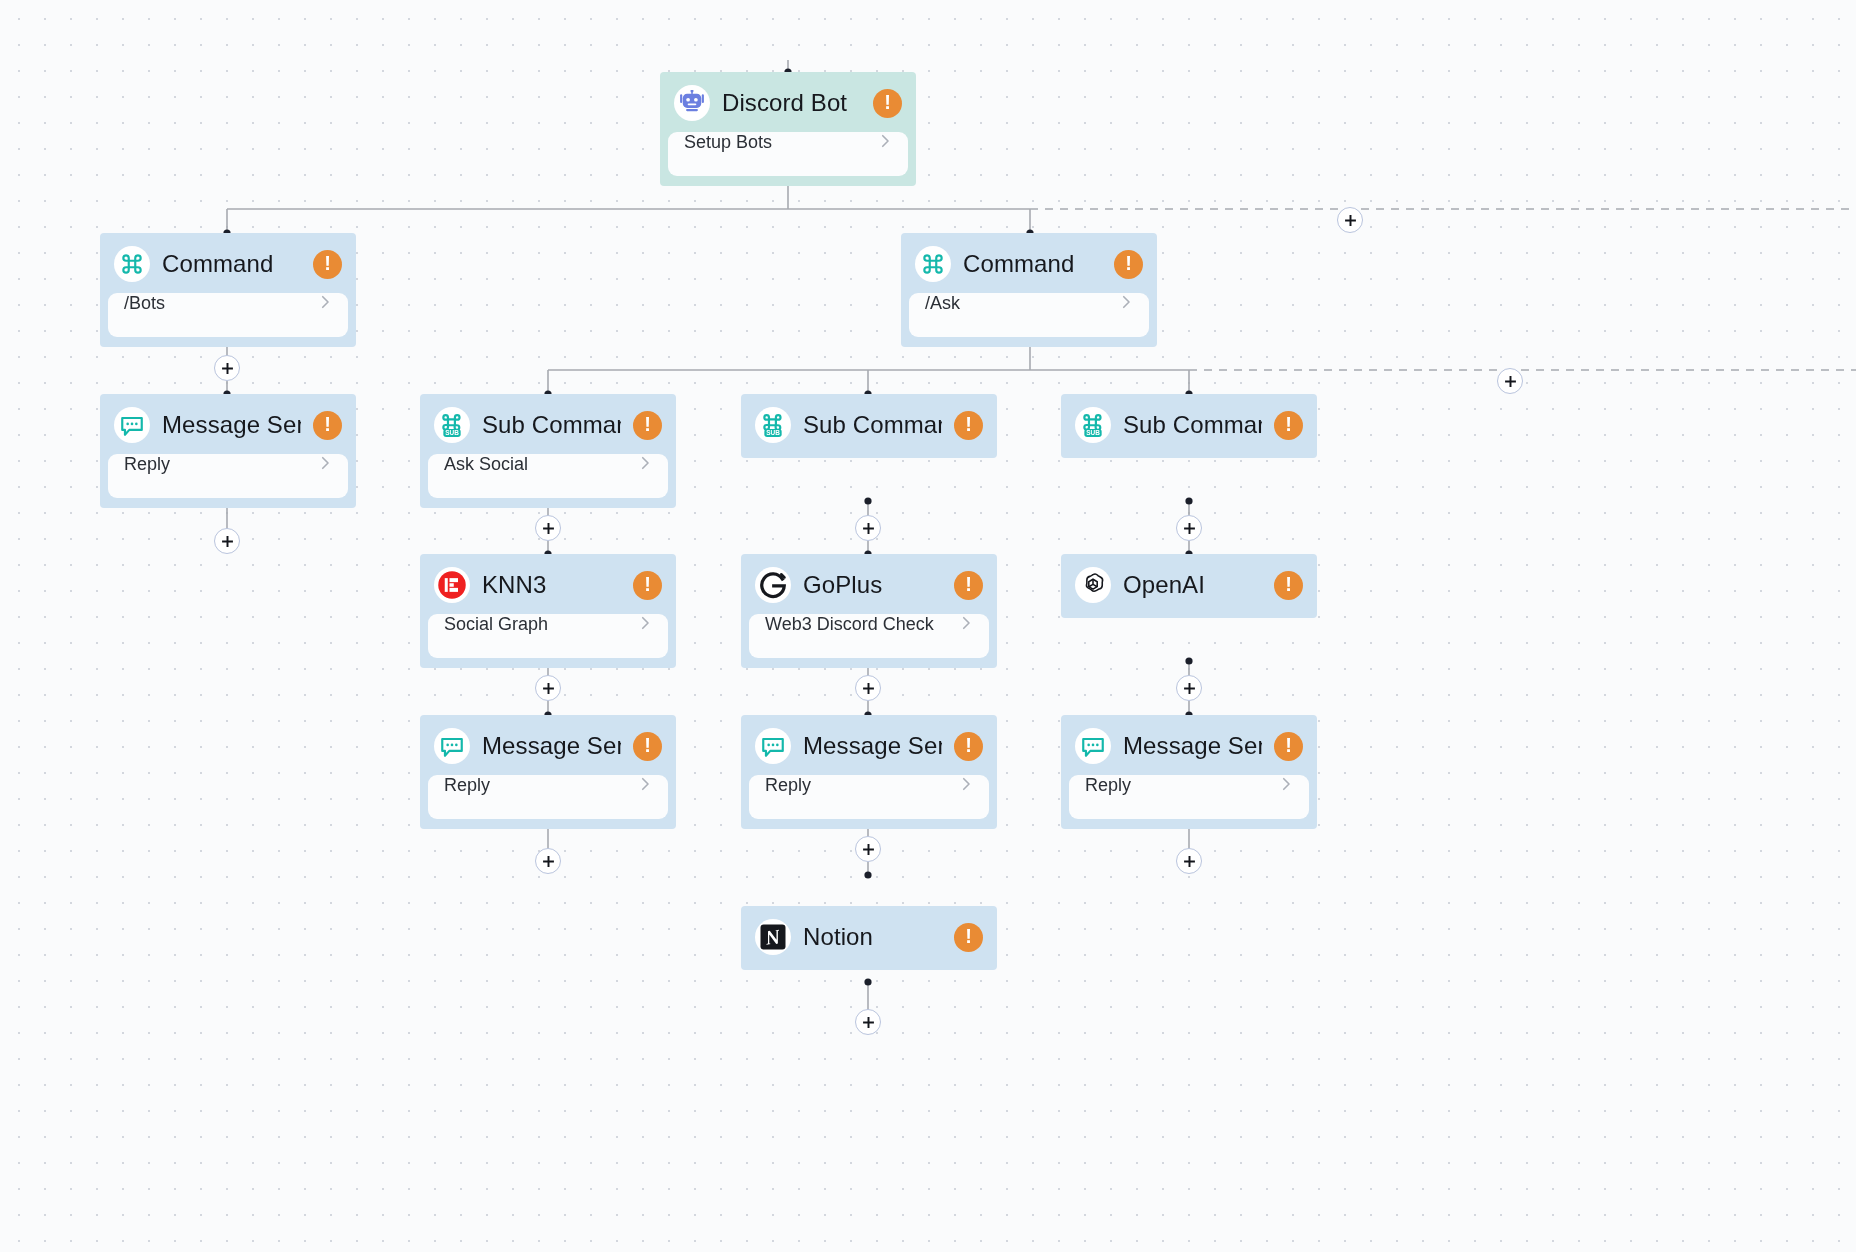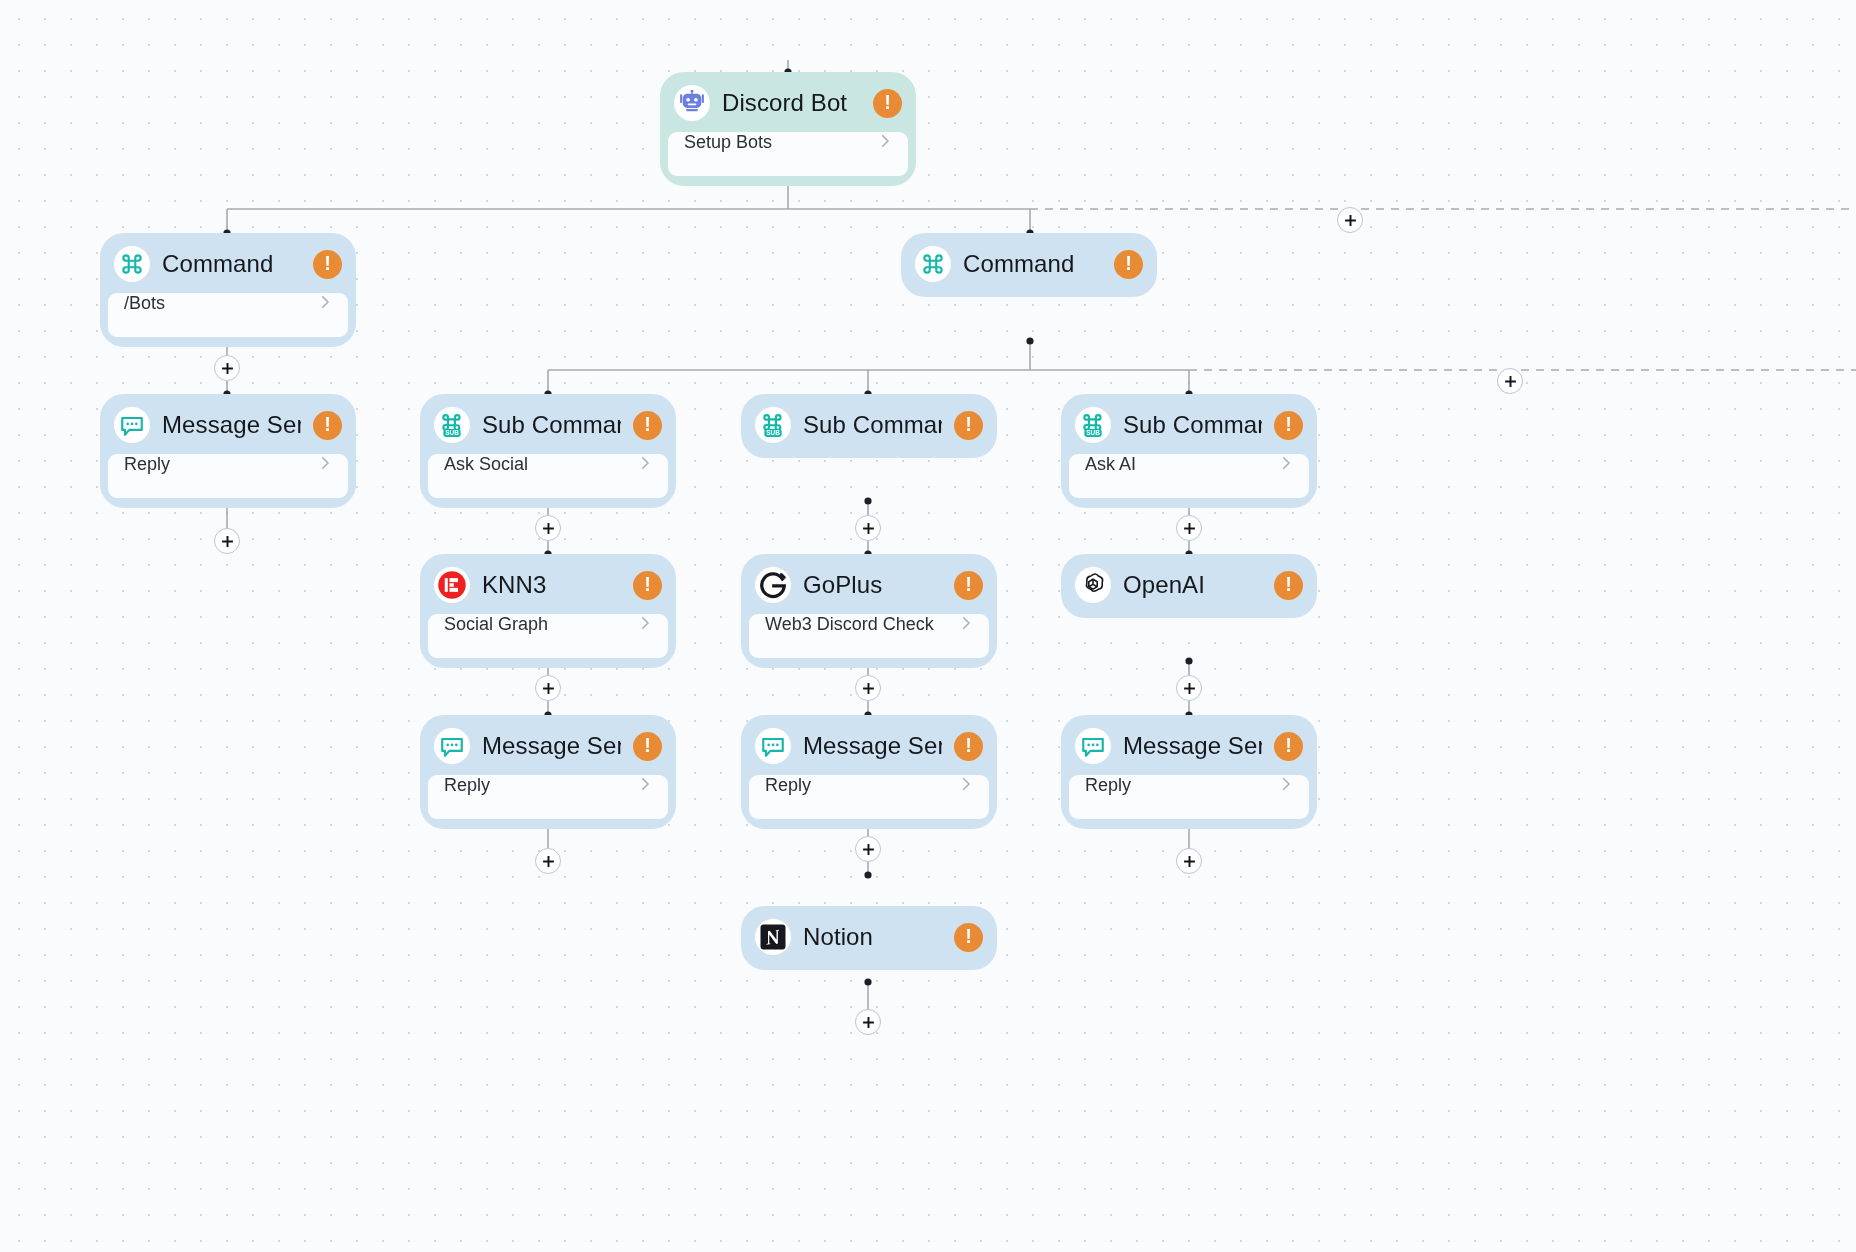"Discord Bot" .node { border-radius: 24px -> 4px }
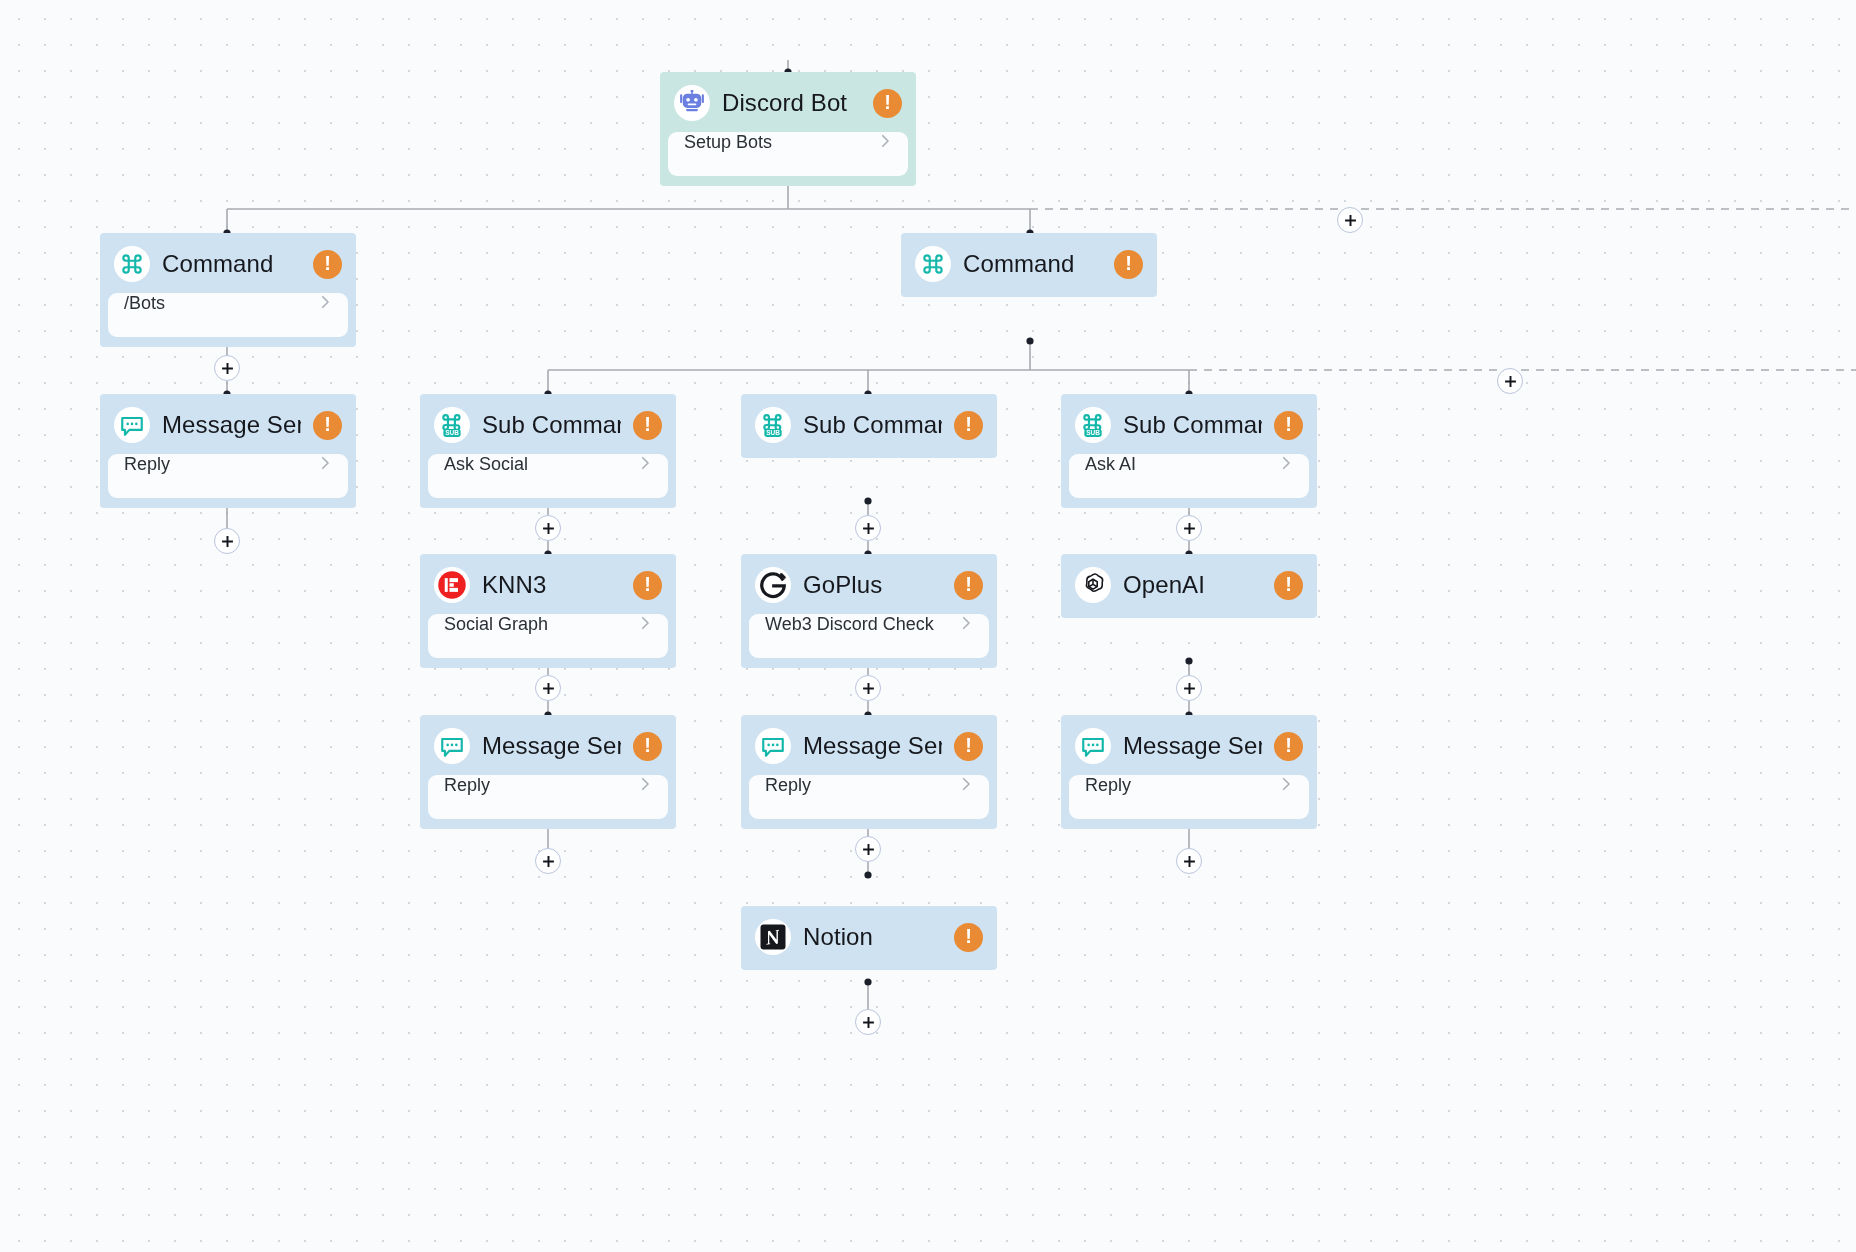"/Ask" div.node-body { html: none -> <div> <span>/Ask</span> <span> <svg> <path></path> </svg> </span> </div> }
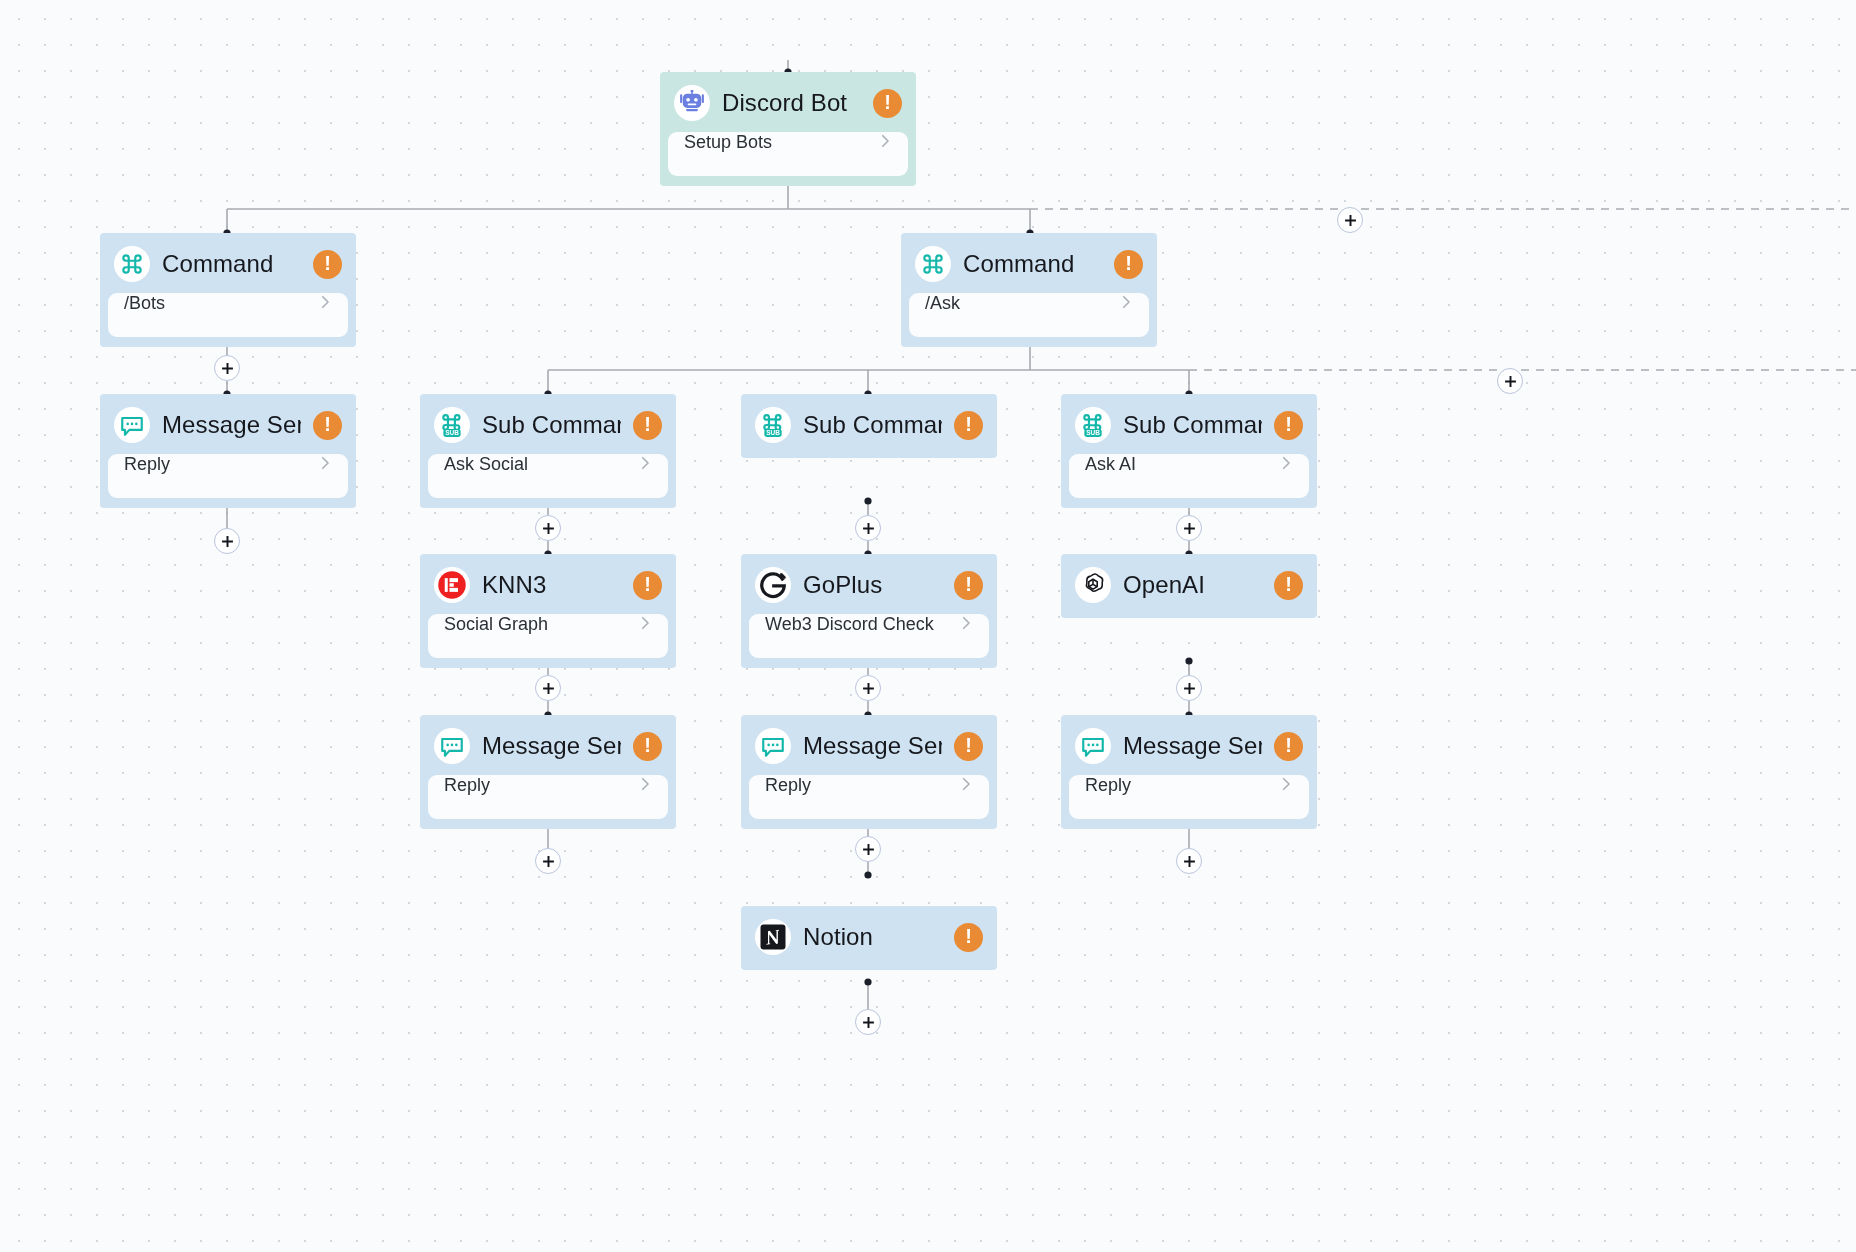"Ask AI" div.node-body { html: <div> <span>Ask AI</span> <span> <svg> <path></path> </svg> </span> </div> -> none }
